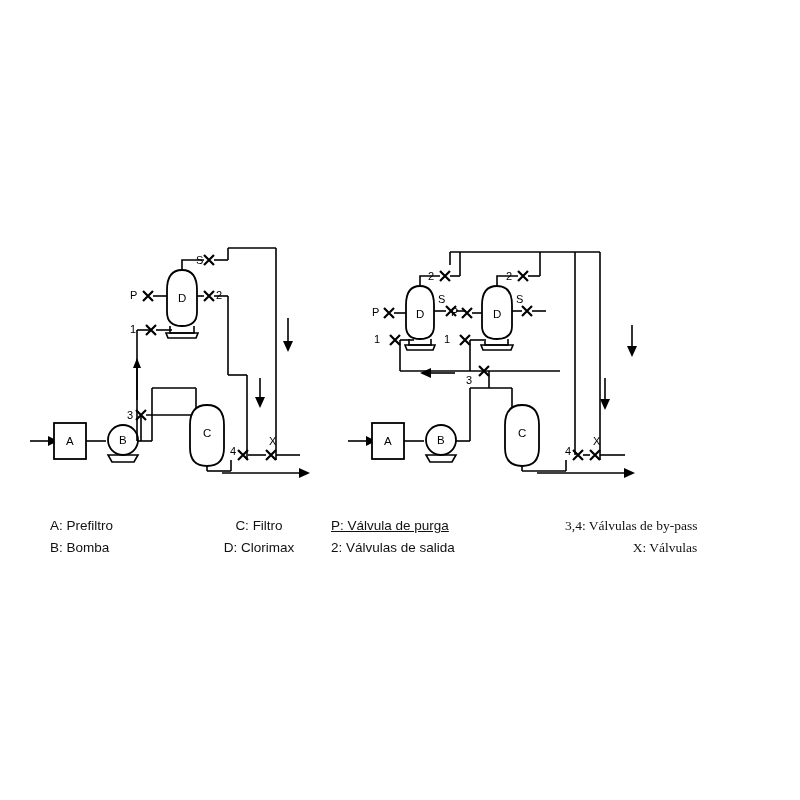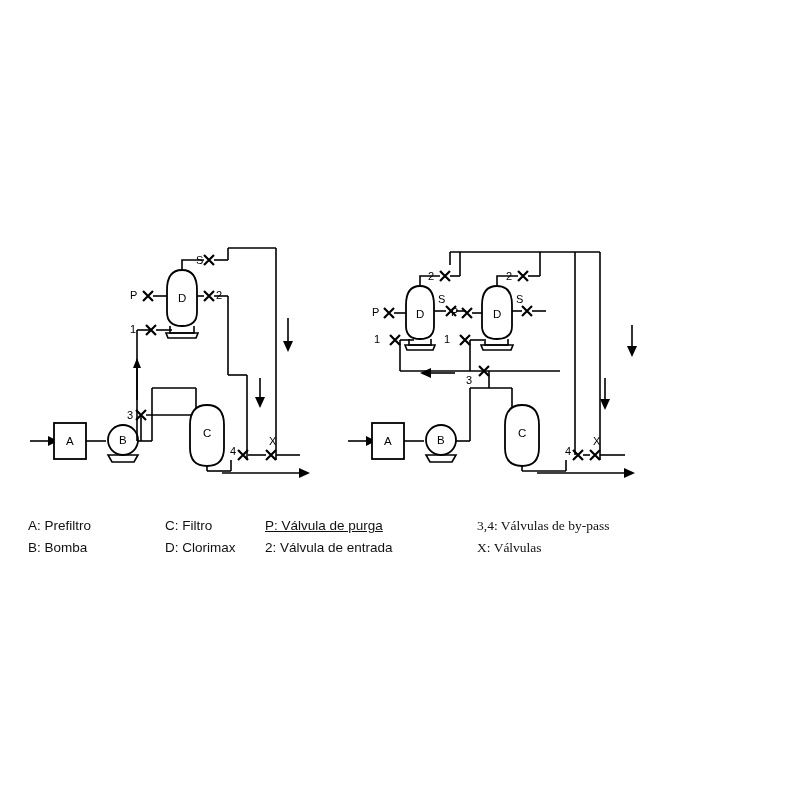"A: Prefiltro" .lbl { margin-left: none -> 22px }
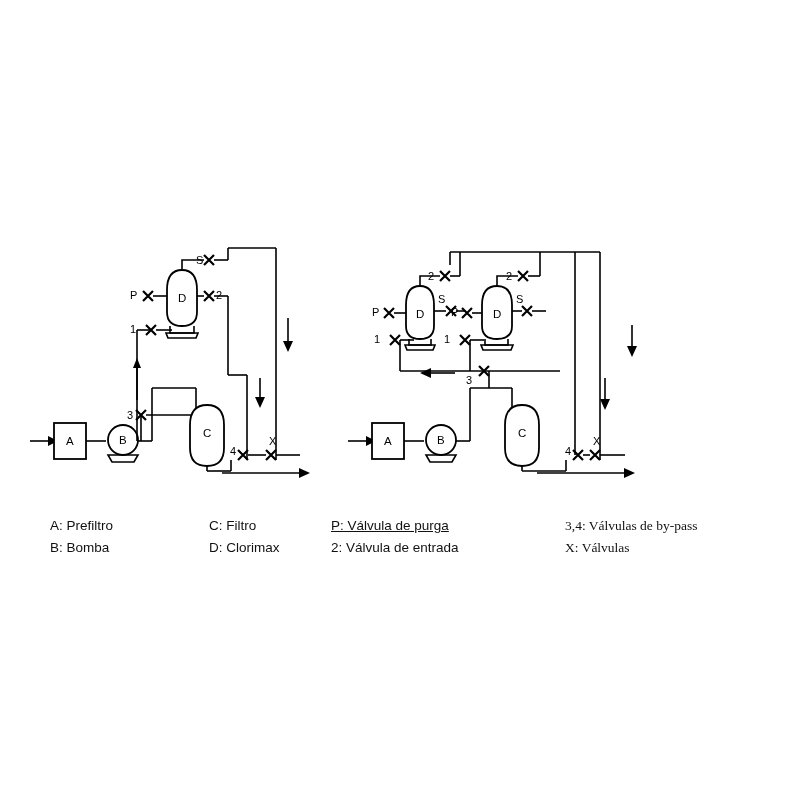"C: Filtro" .legend-col-b { text-align: none -> center }
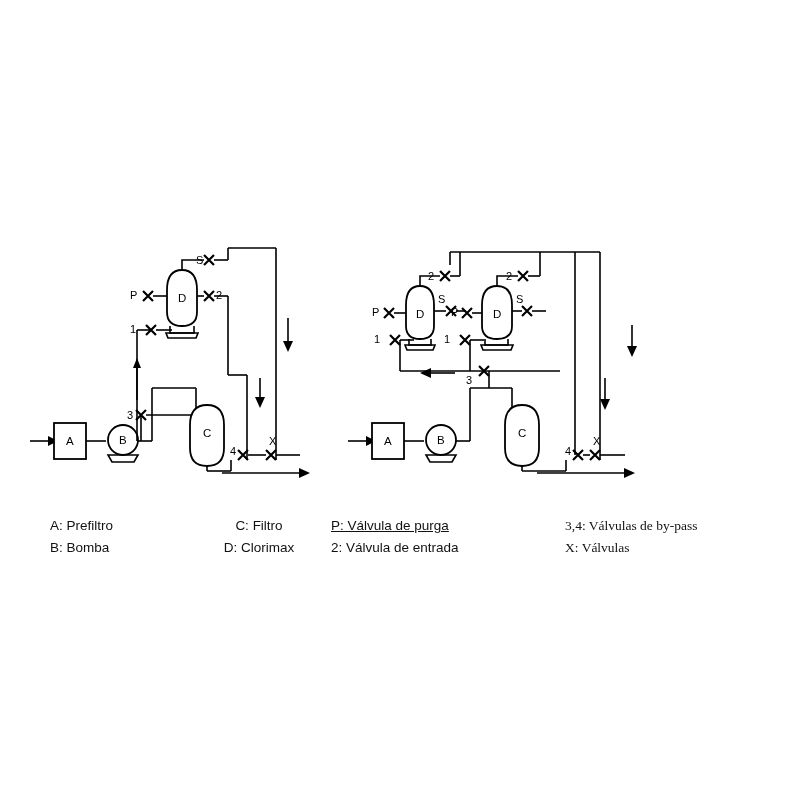"2: Válvula de entrada" div.legend-col-d { text: Válvula de entrada -> Válvulas de salida }
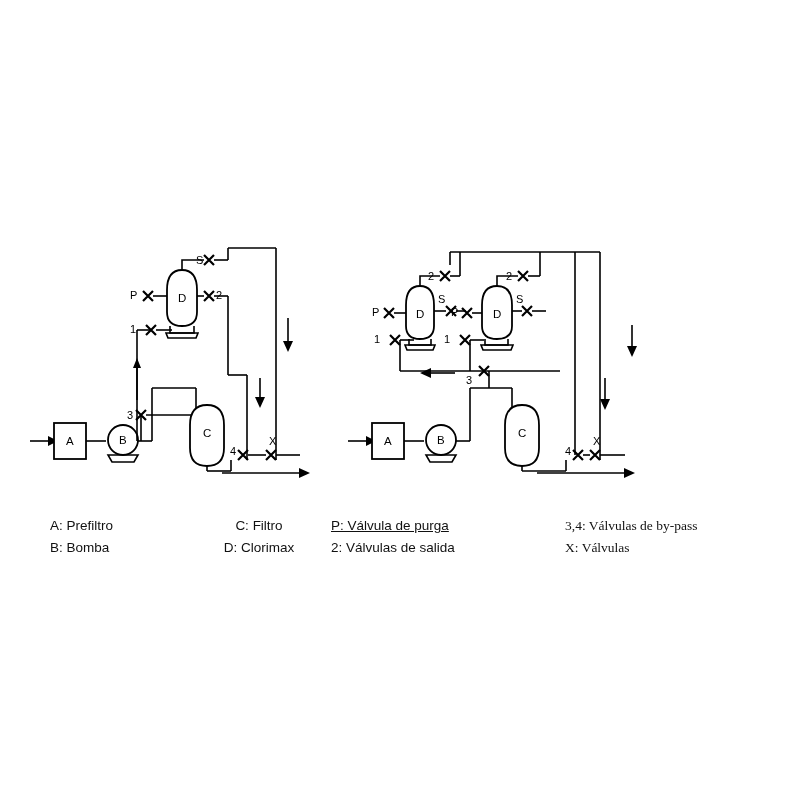"X: Válvulas" .legend-col-e.indent { text-align: none -> center }
